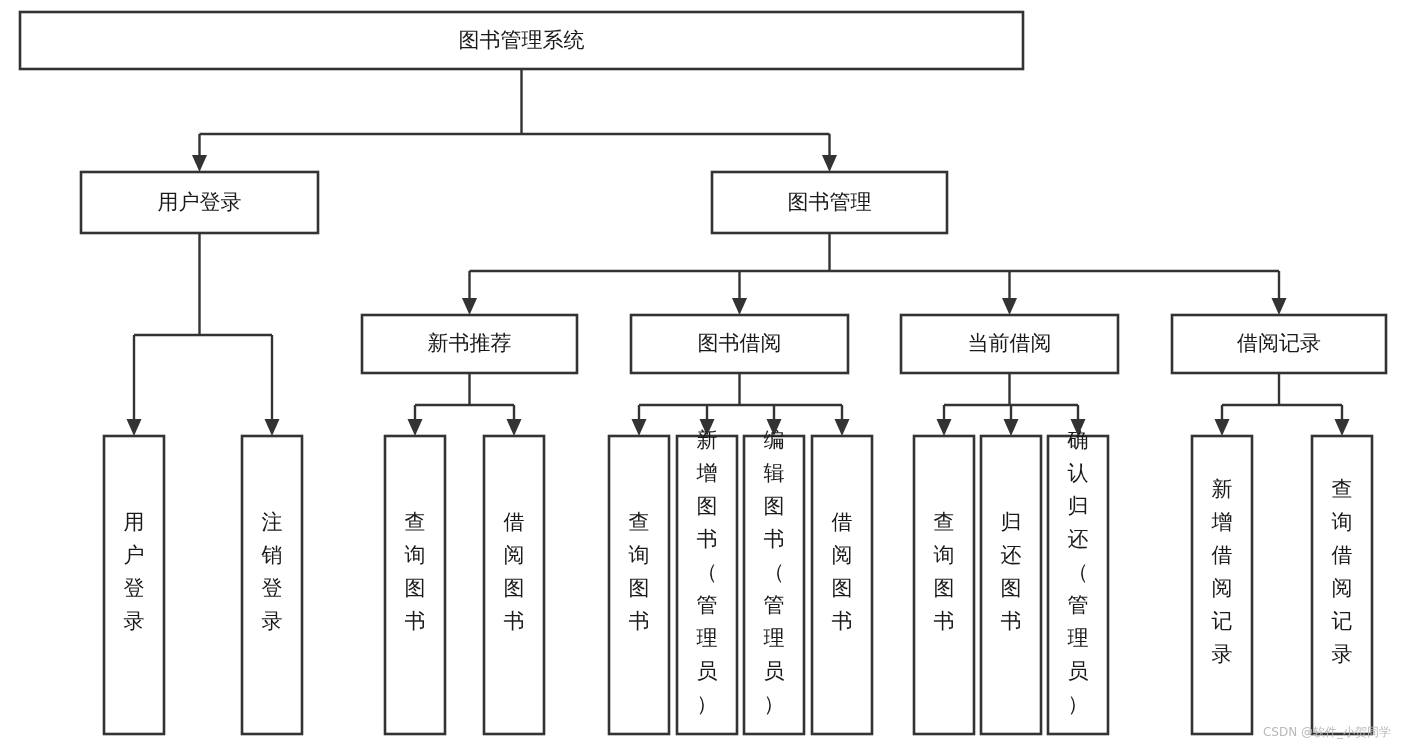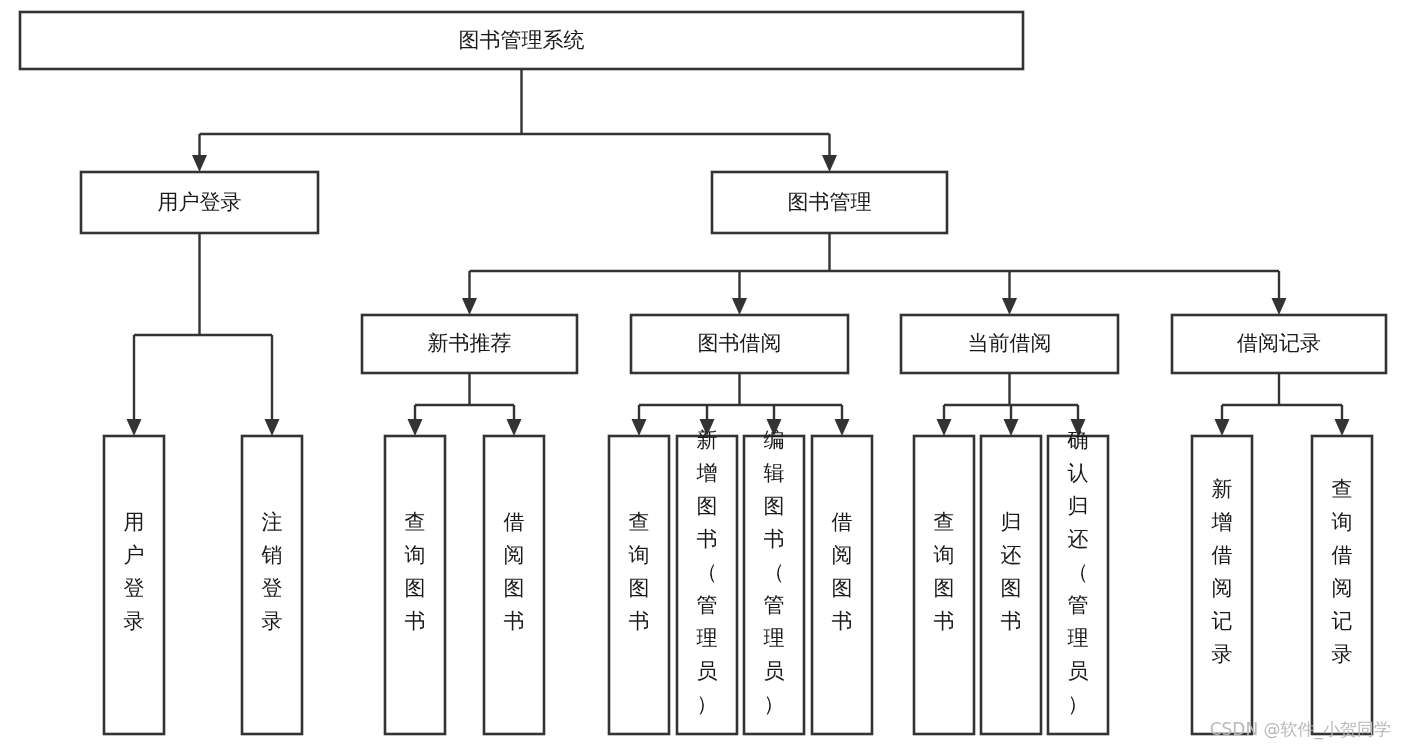"CSDN @软件_小贺同学" .watermark { font-size: 17px -> 12px }
